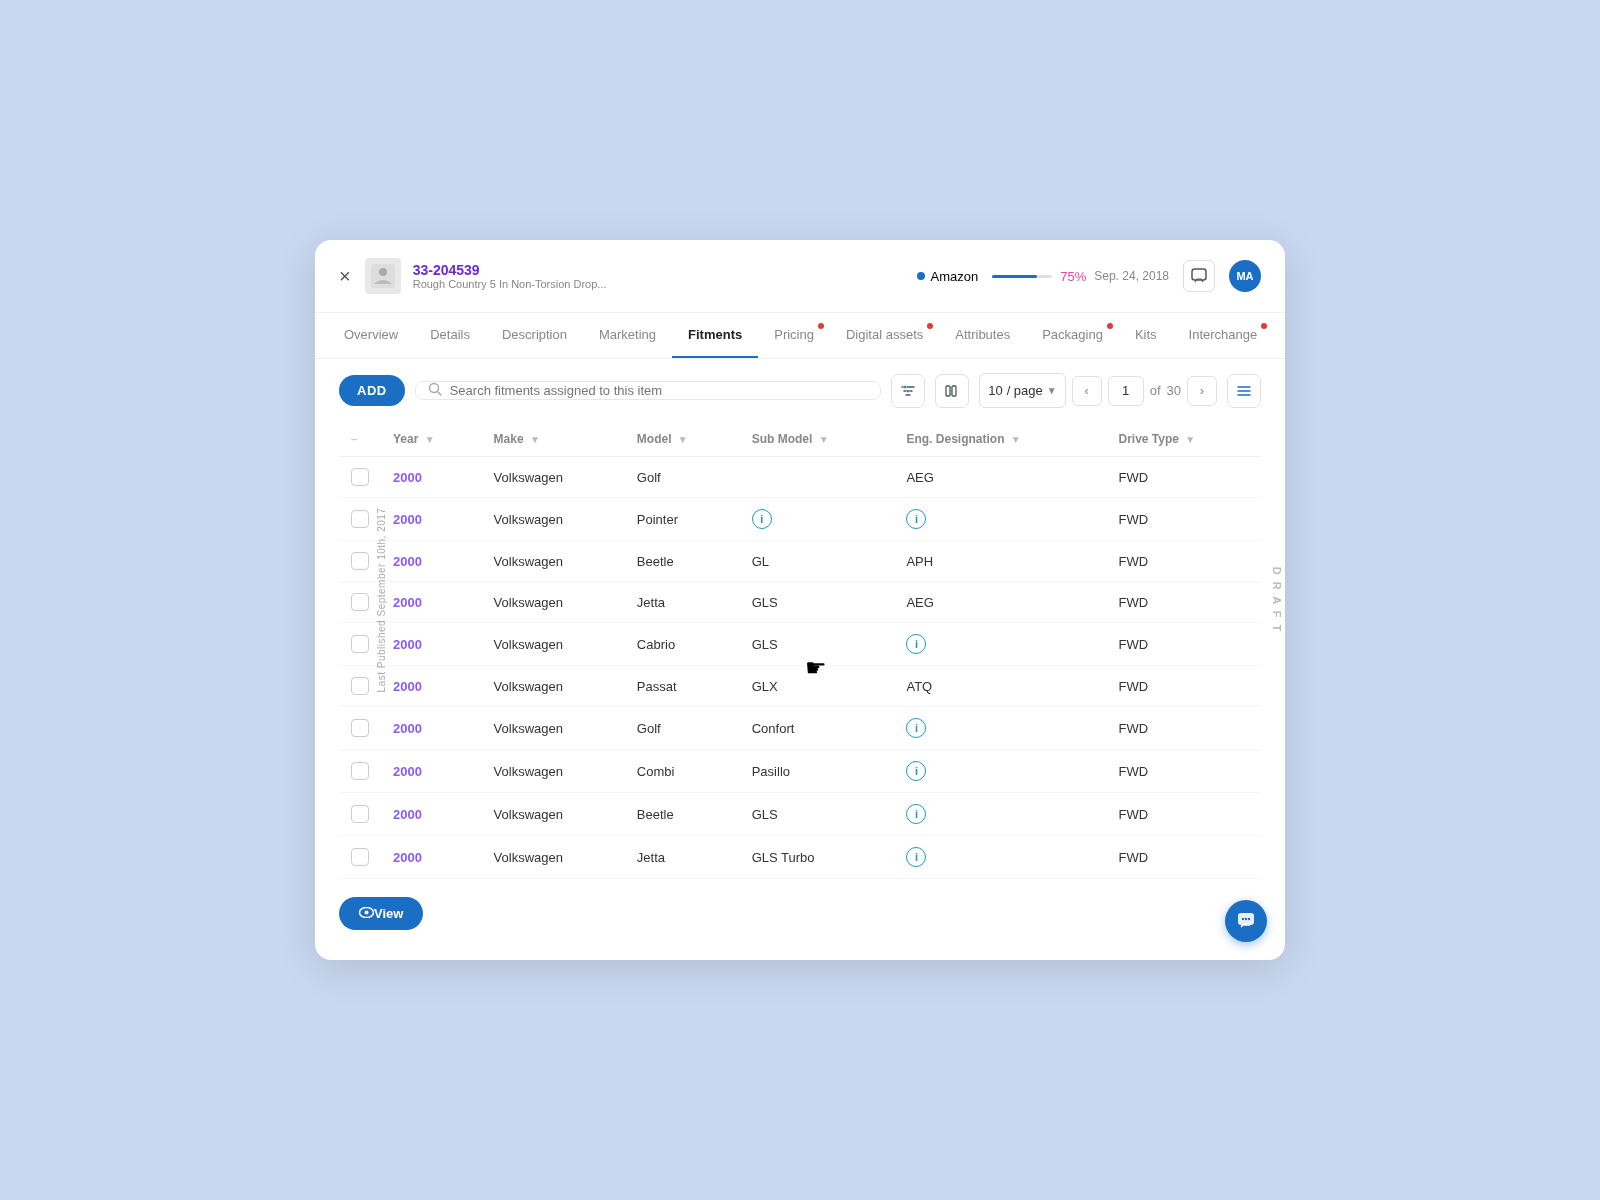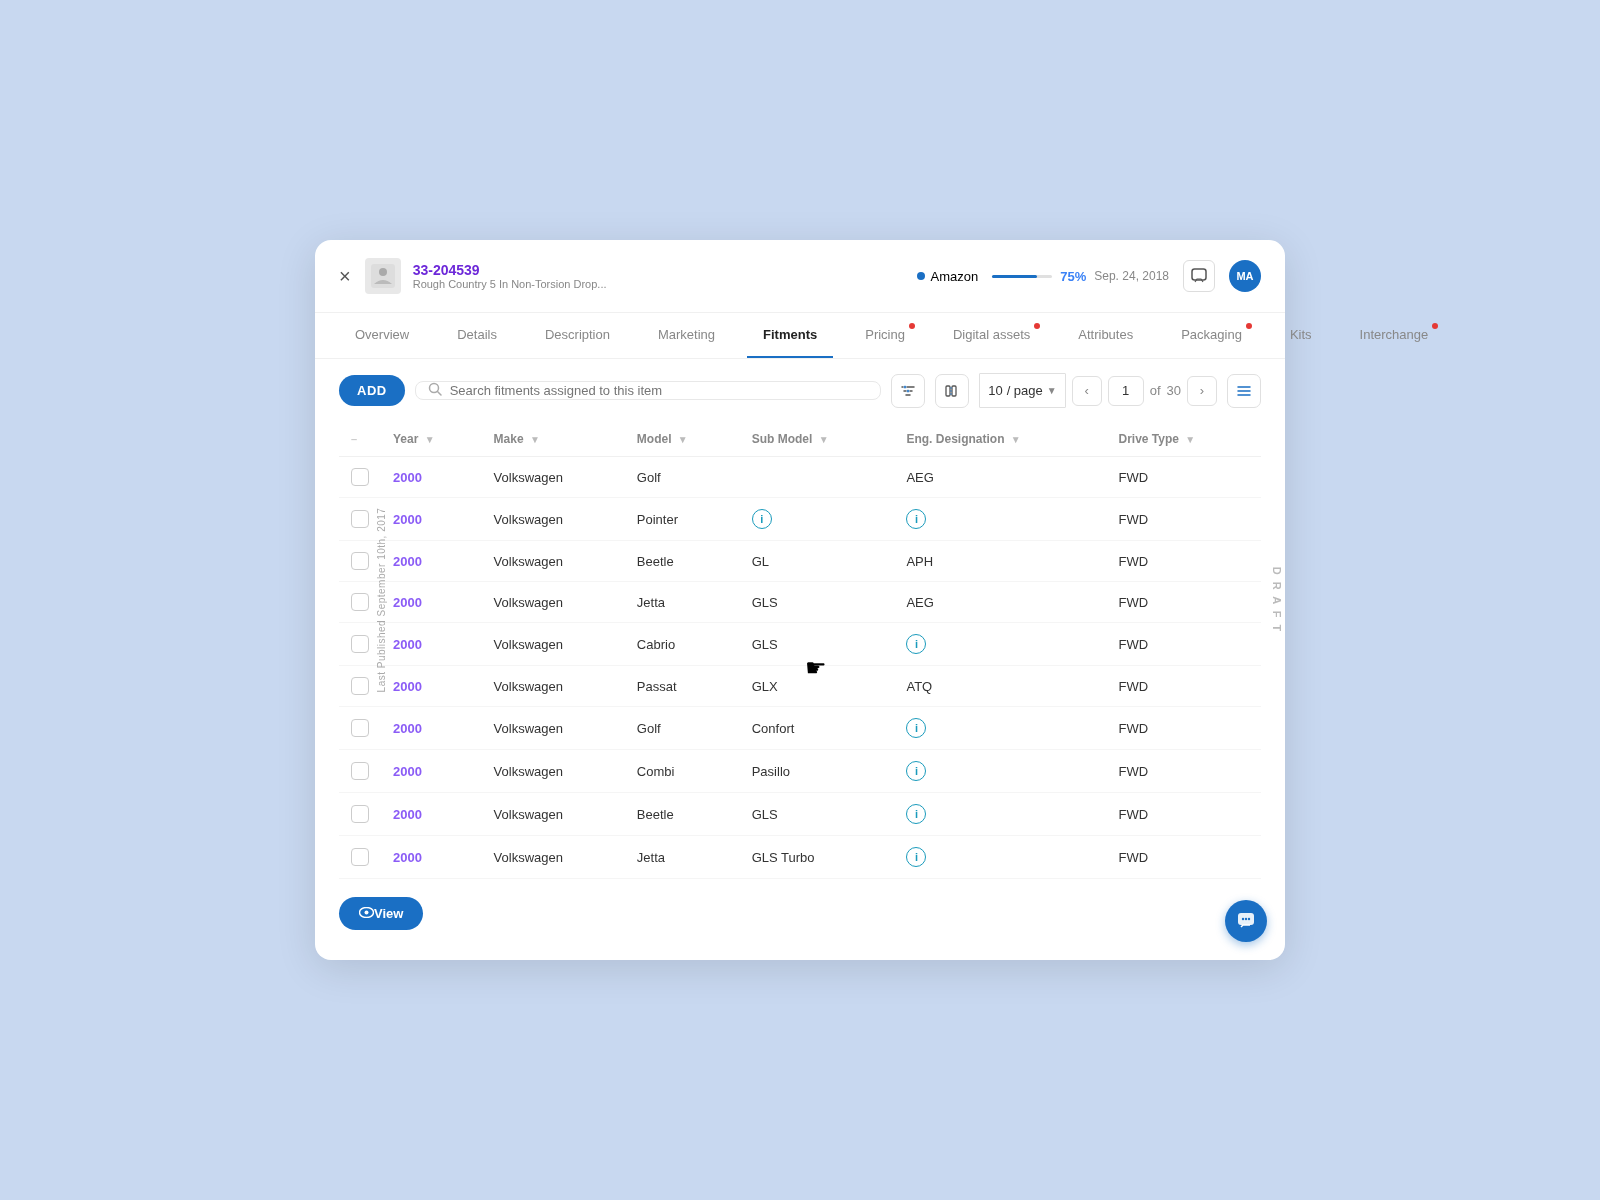"75%" .progress-pct { color: #3b82f6 -> #ec4899; font-weight: 700 -> 400 }
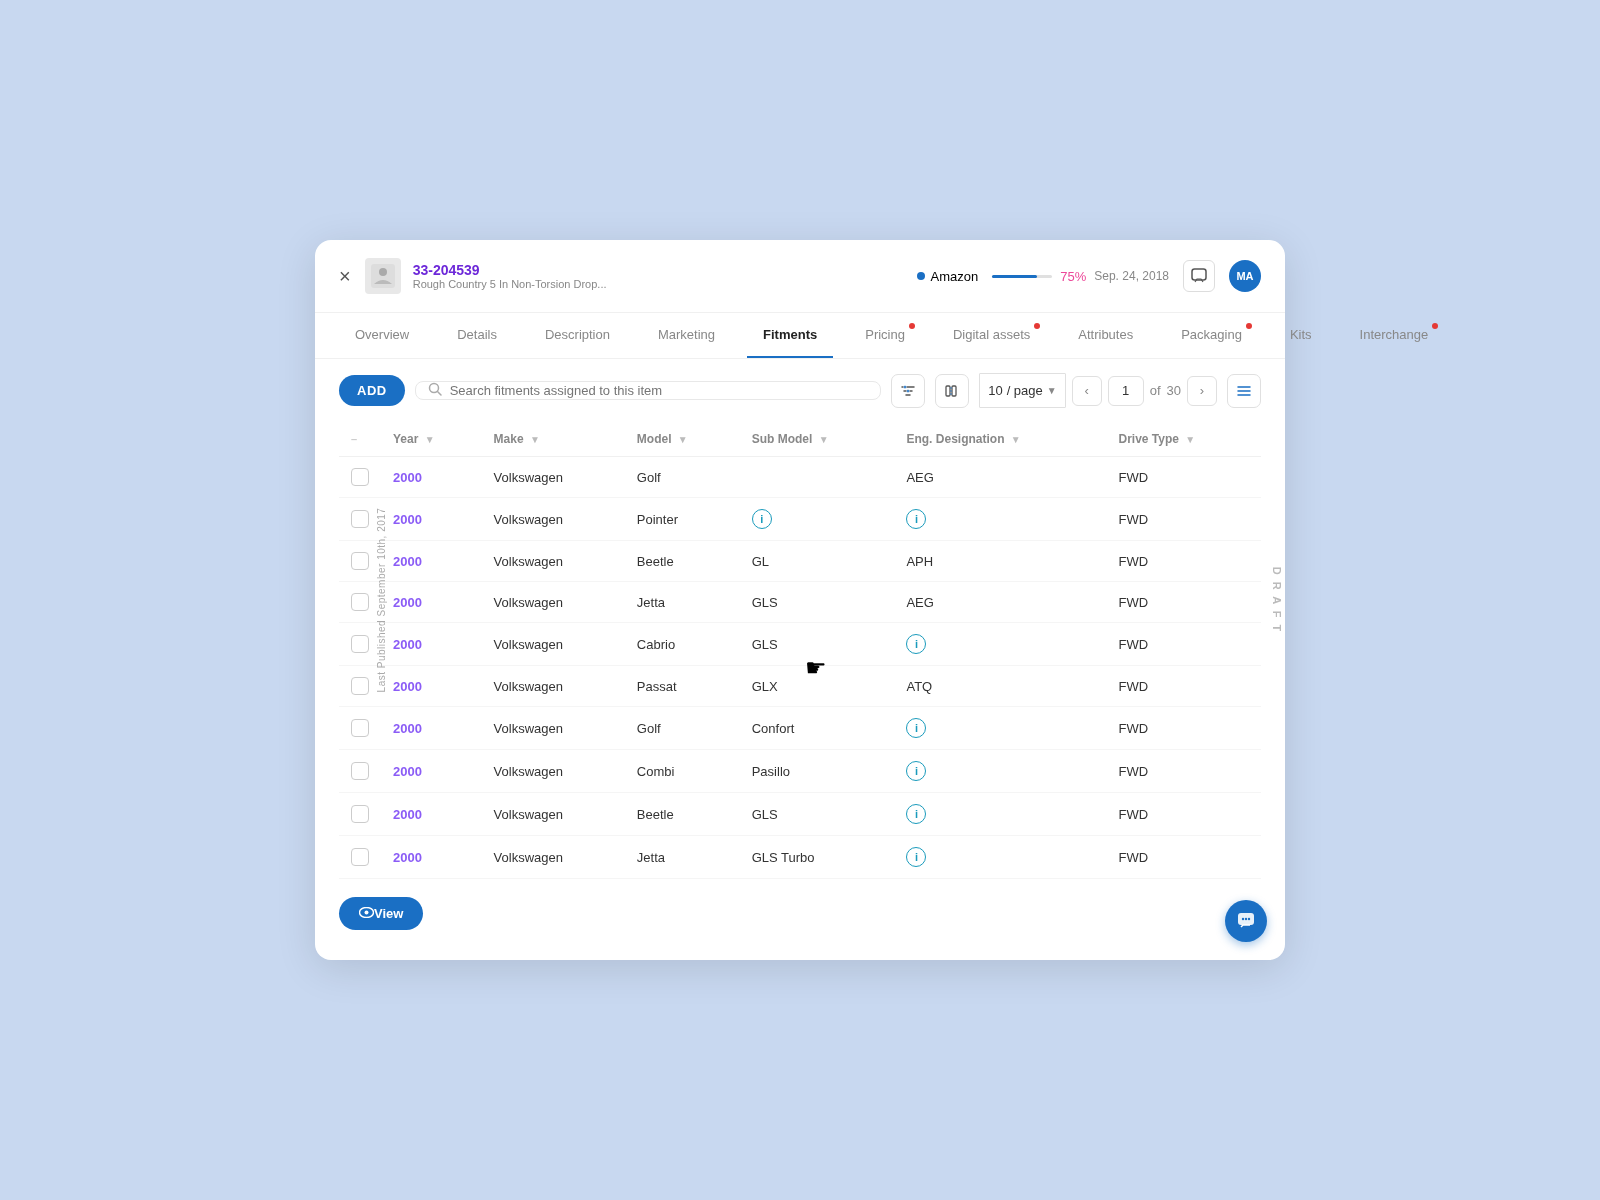"Overview" .tabs { gap: 16px -> 0; padding: 0 24px -> 0 13px }
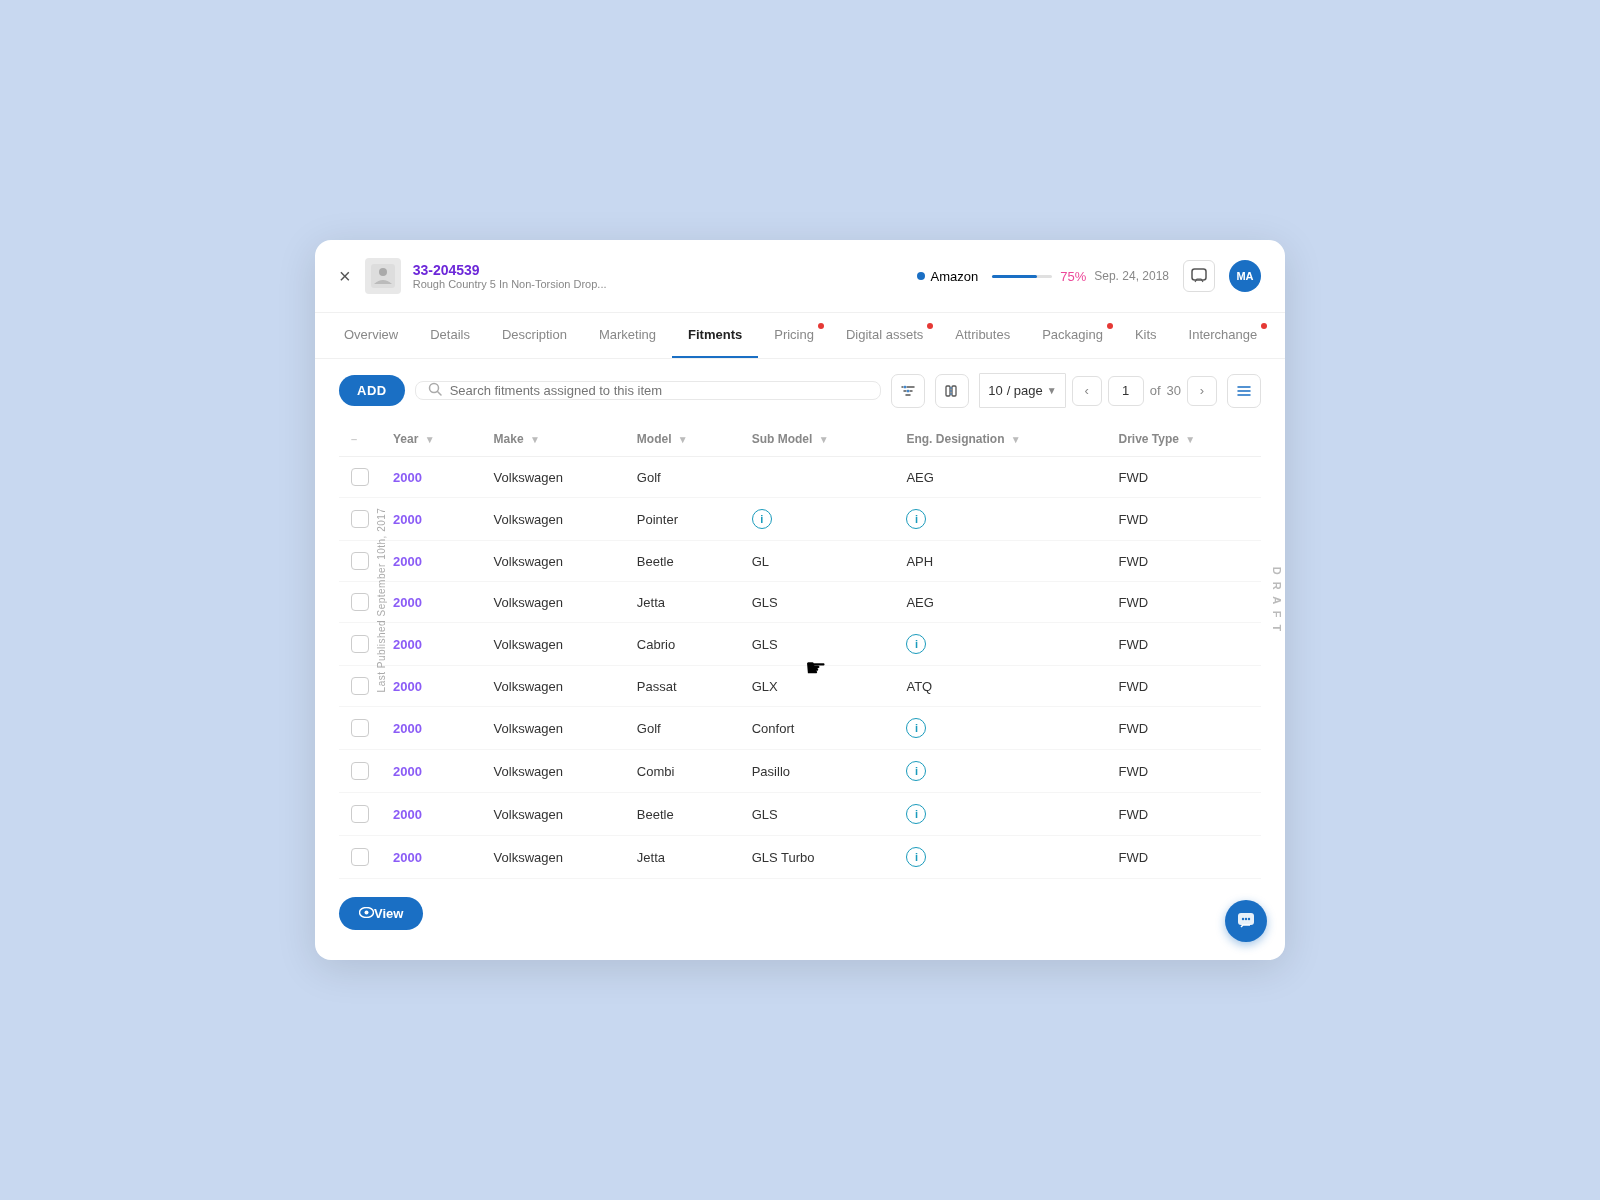"10" .per-page-select { border-radius: 1px -> 6px }
